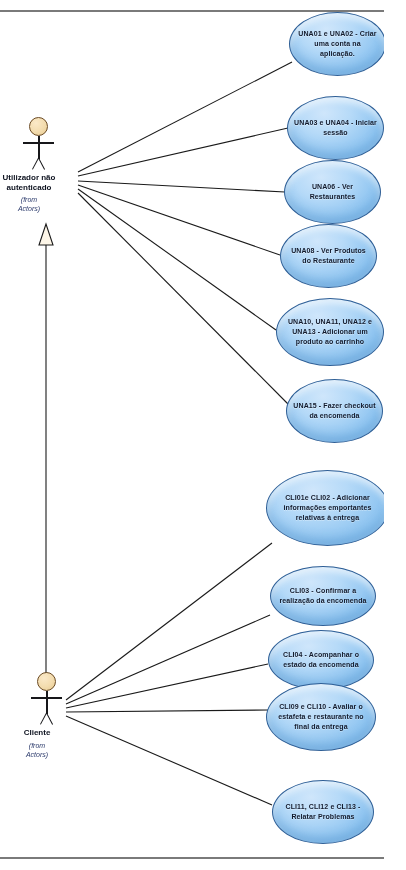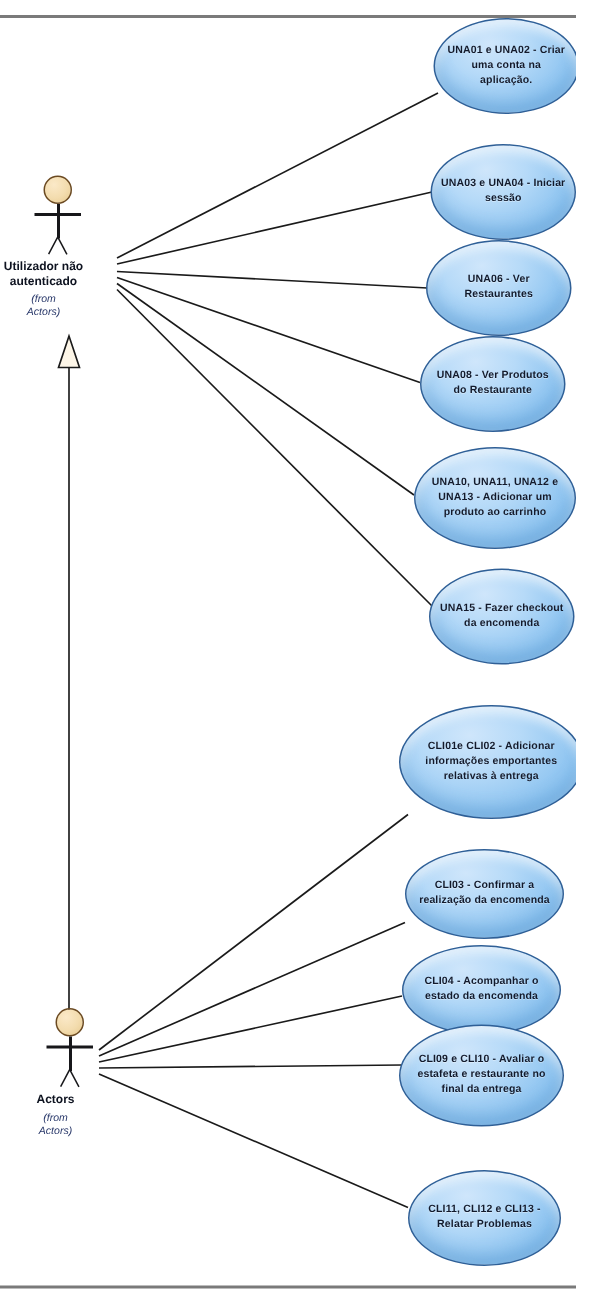"Actors" div.actor-name { text: Actors -> Cliente }
